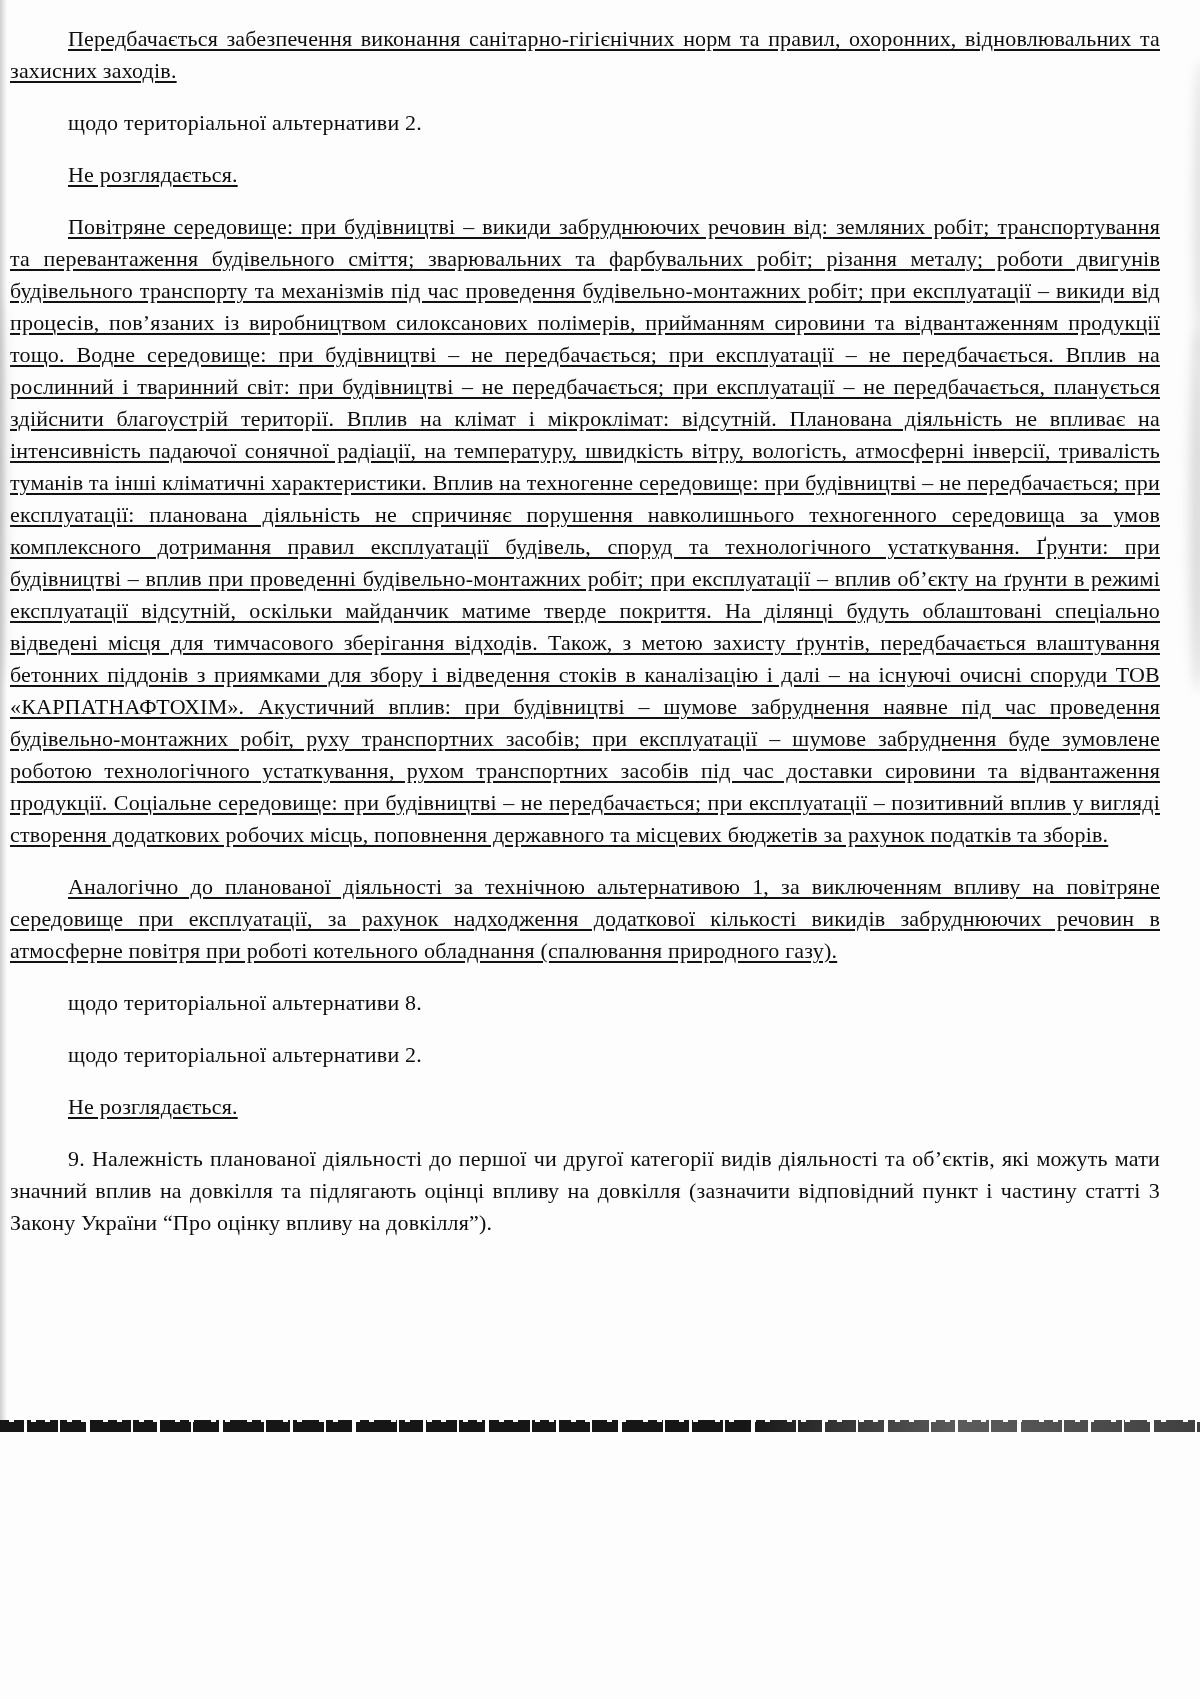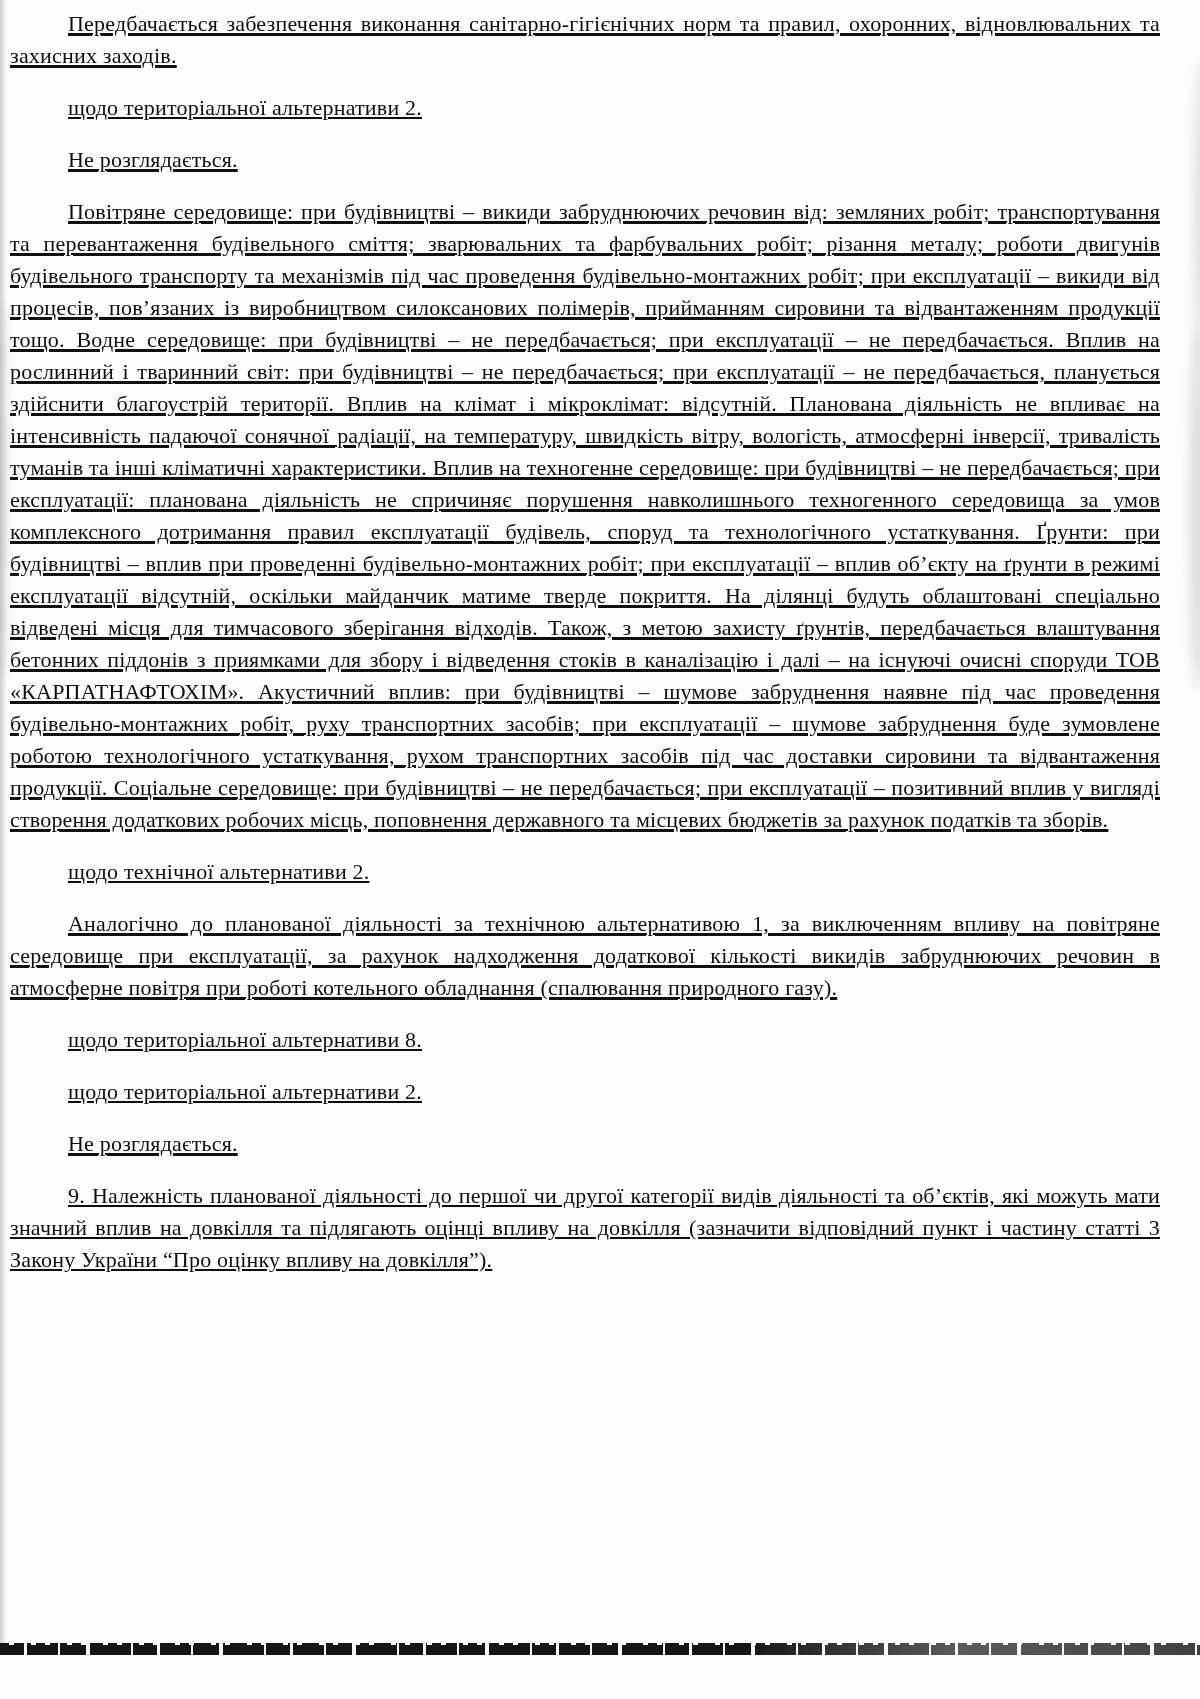"Передбачається забезпечення виконання" .page { height: 1655px -> 1432px; padding: 8px 40px 0 10px -> 23px 40px 0 10px; text-decoration: underline -> none }
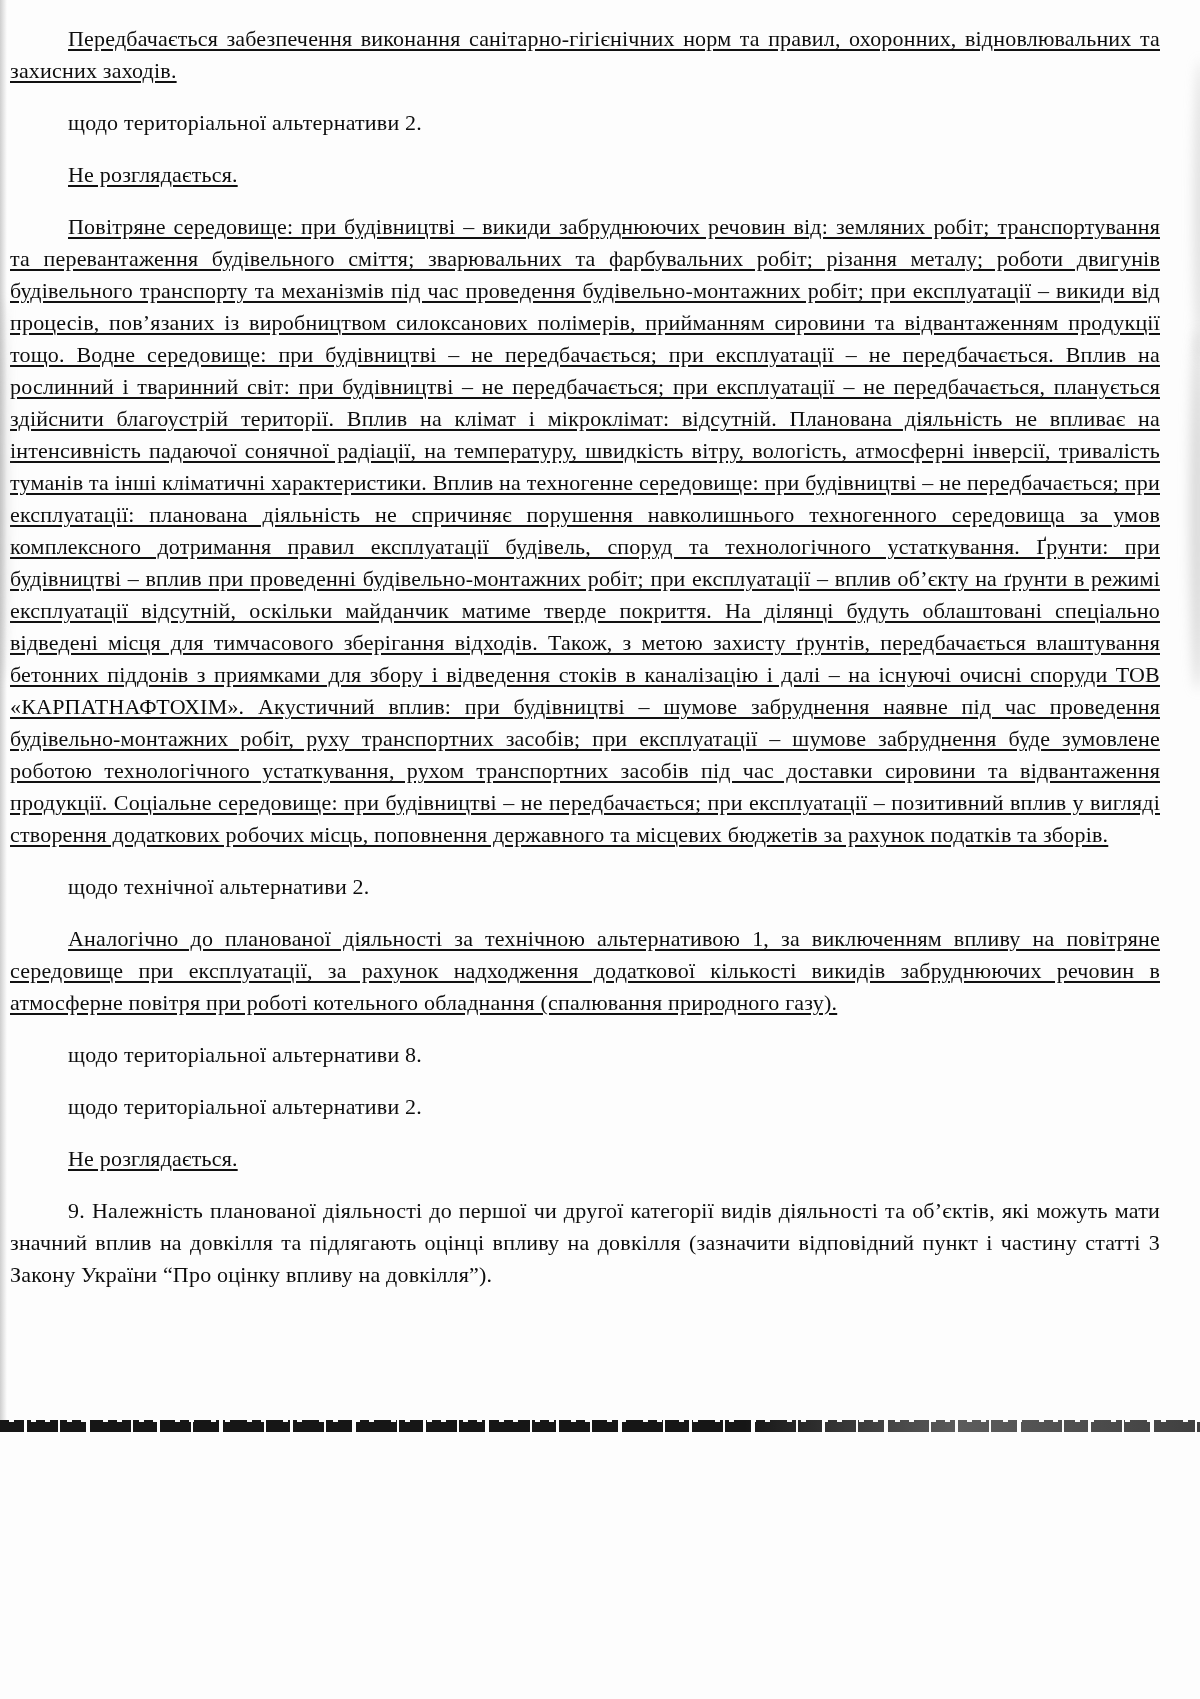"щодо технічної альтернативи 2." p.para { html: <p>щодо технічної альтернативи 2.</p> -> none }
